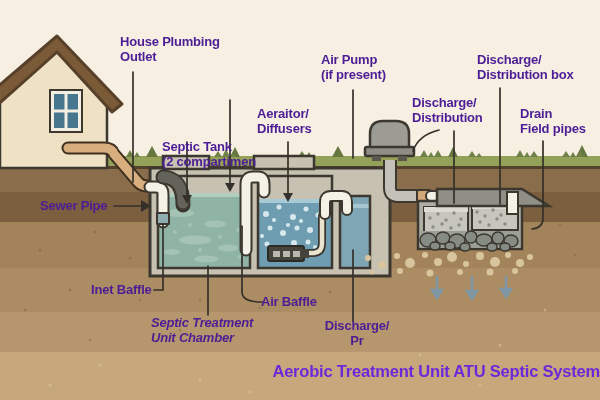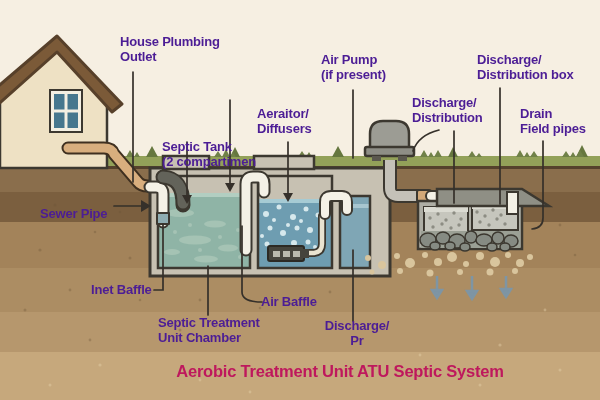"Sewer Pipe" #lbl-sewer-pipe { margin-top: 8px -> none }
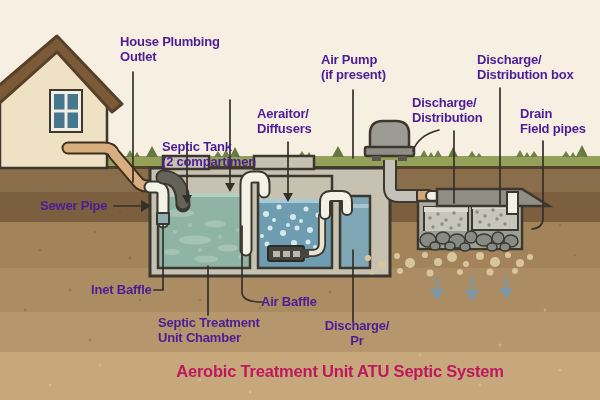"Septic Treatment" #lbl-septic-treatment { font-style: none -> italic; left: 158px -> 151px }
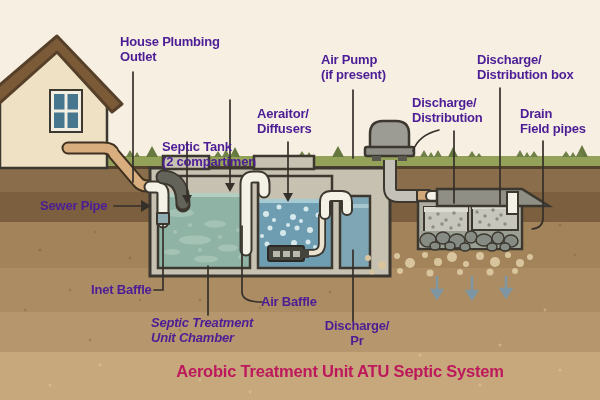"Aerobic Treatment Unit ATU Septic" #diagram-title { color: #be185d -> #6d28d9; text-align: center -> right }
